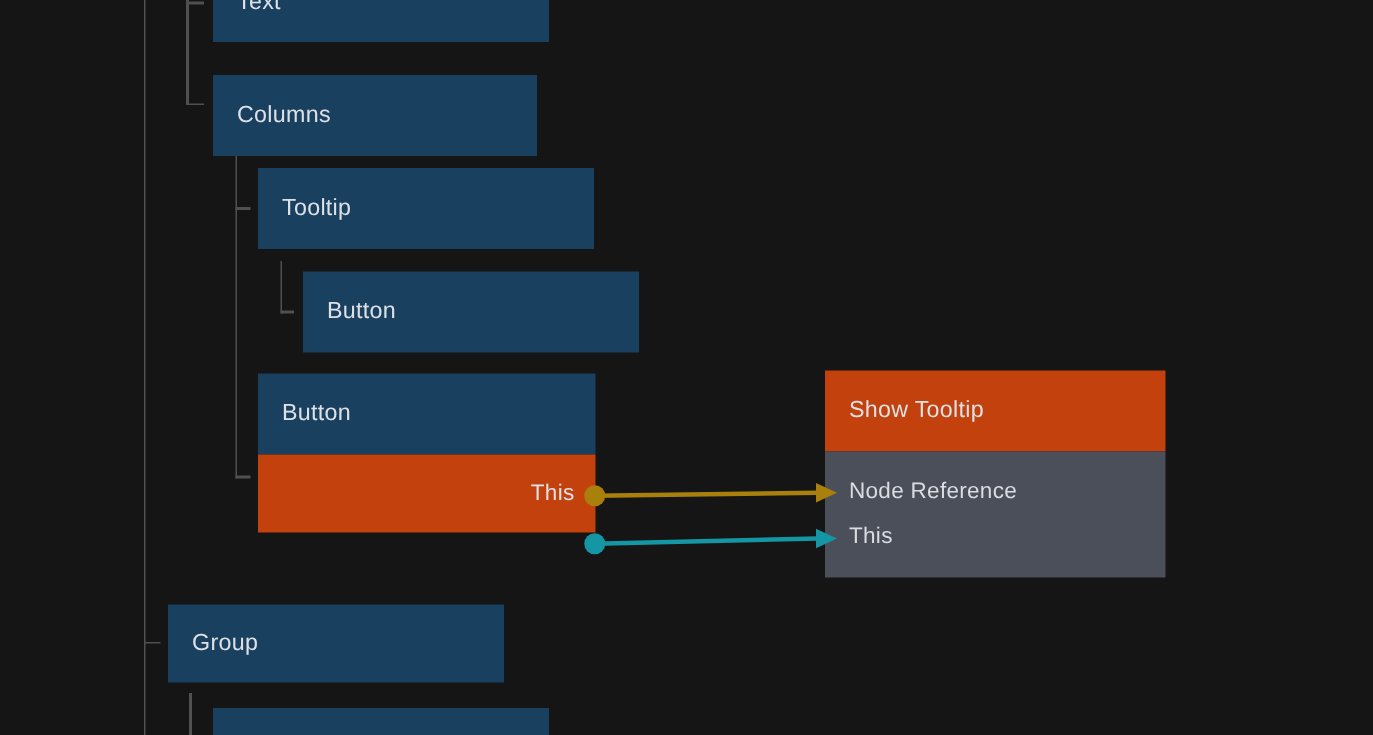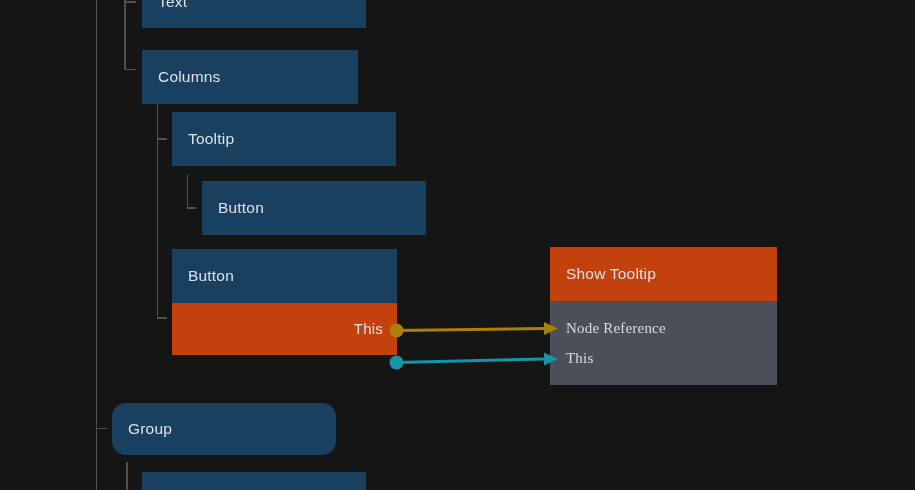"Node Reference" .action .node-body { font-family: Liberation Serif, serif -> none }
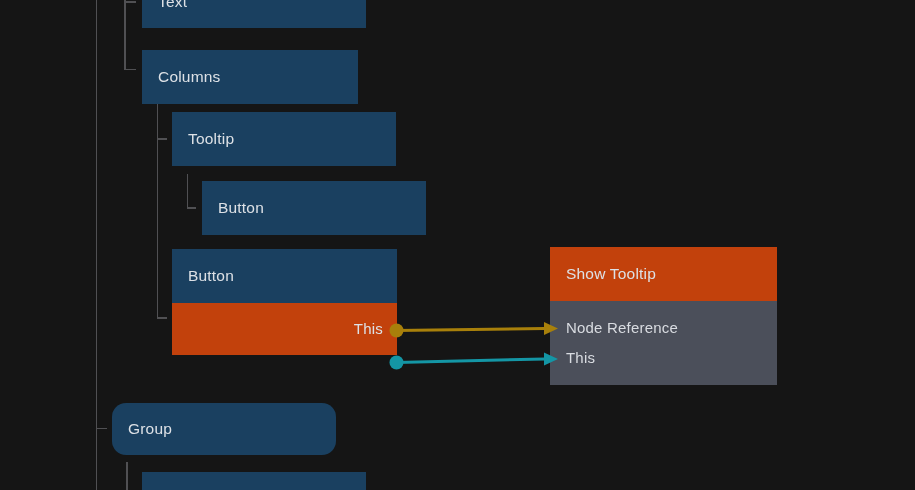"Group" div.tnode { border-radius: 14px -> none }
